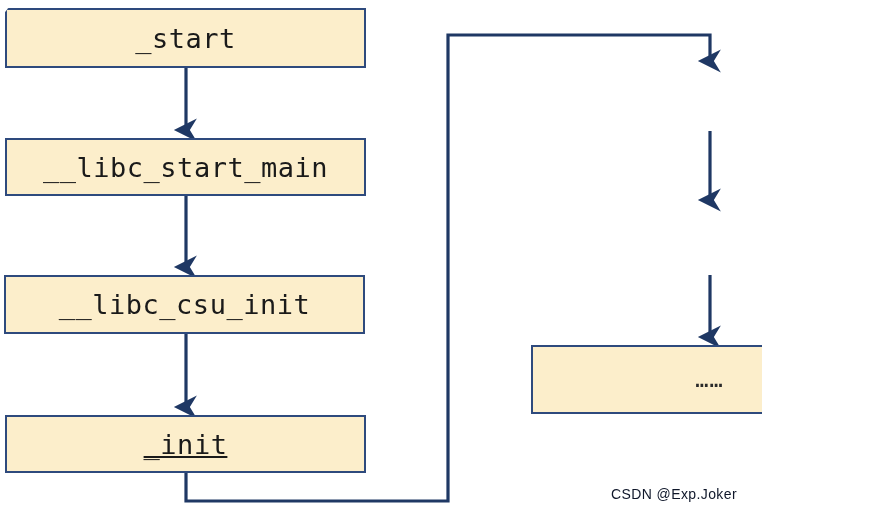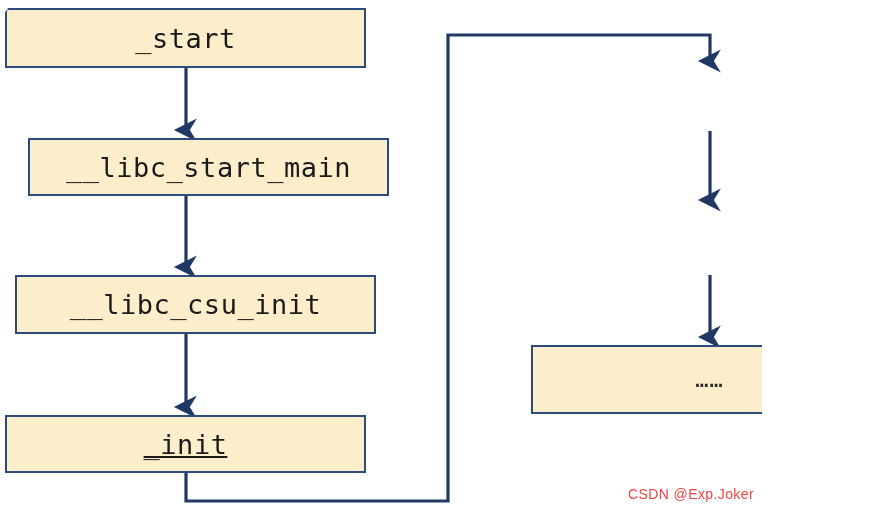"__libc_start_main" div.node { margin-left: 23px -> none }
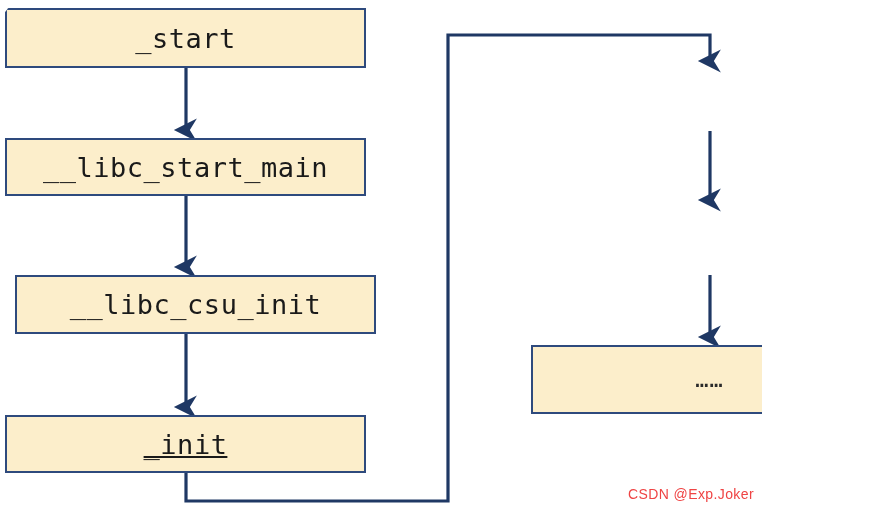"__libc_csu_init" div.node { left: 15px -> 4px }
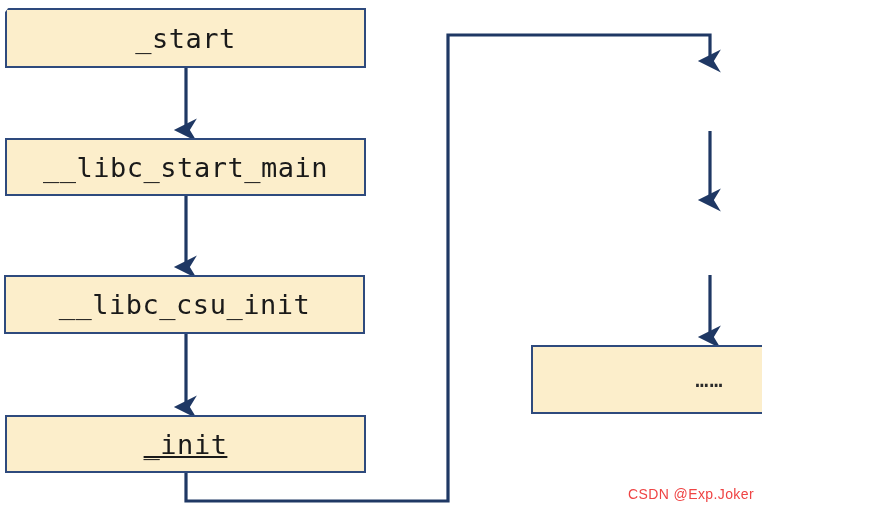"CSDN @Exp.Joker" .watermark { color: #ef4444 -> #0f172a; right: 8px -> 25px }
